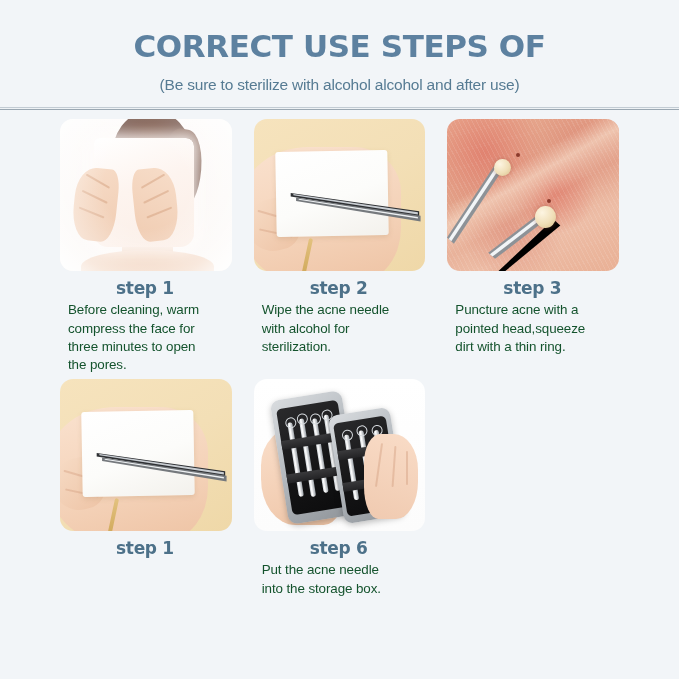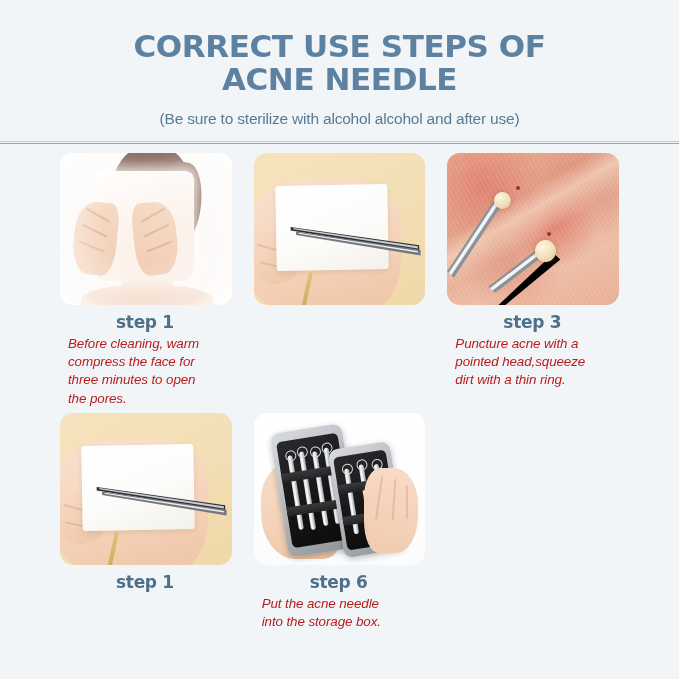"ACNE NEEDLE" span.line2 { html: <span>ACNE NEEDLE</span> -> none }
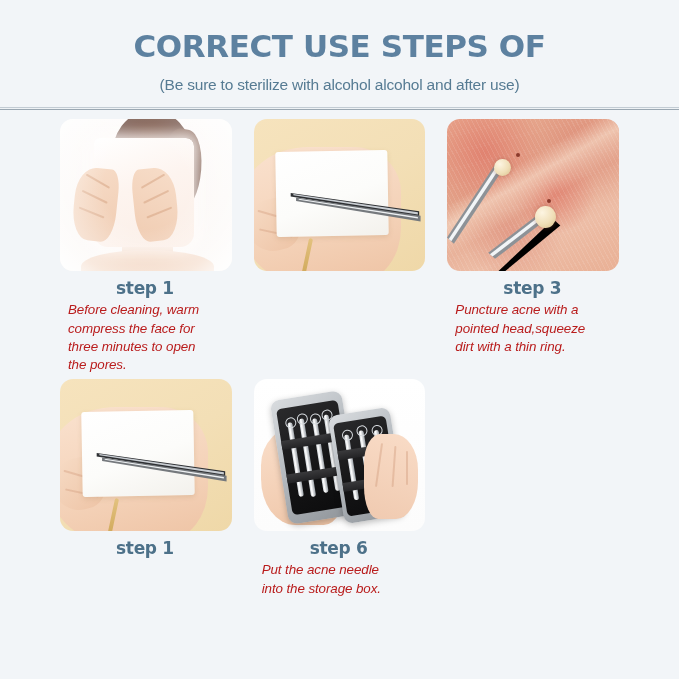"step 2" div.caption { html: none -> <div> <div>step 2</div> <div>Wipe the acne needle with alcohol for sterilization.</div> </div> }
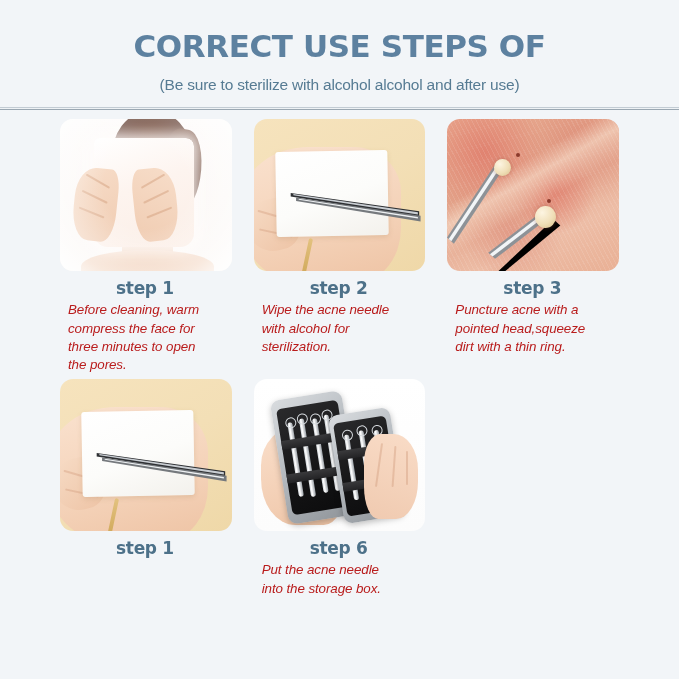"Before cleaning, warm" .step-text { color: #b91c1c -> #14532d; font-style: italic -> none }
